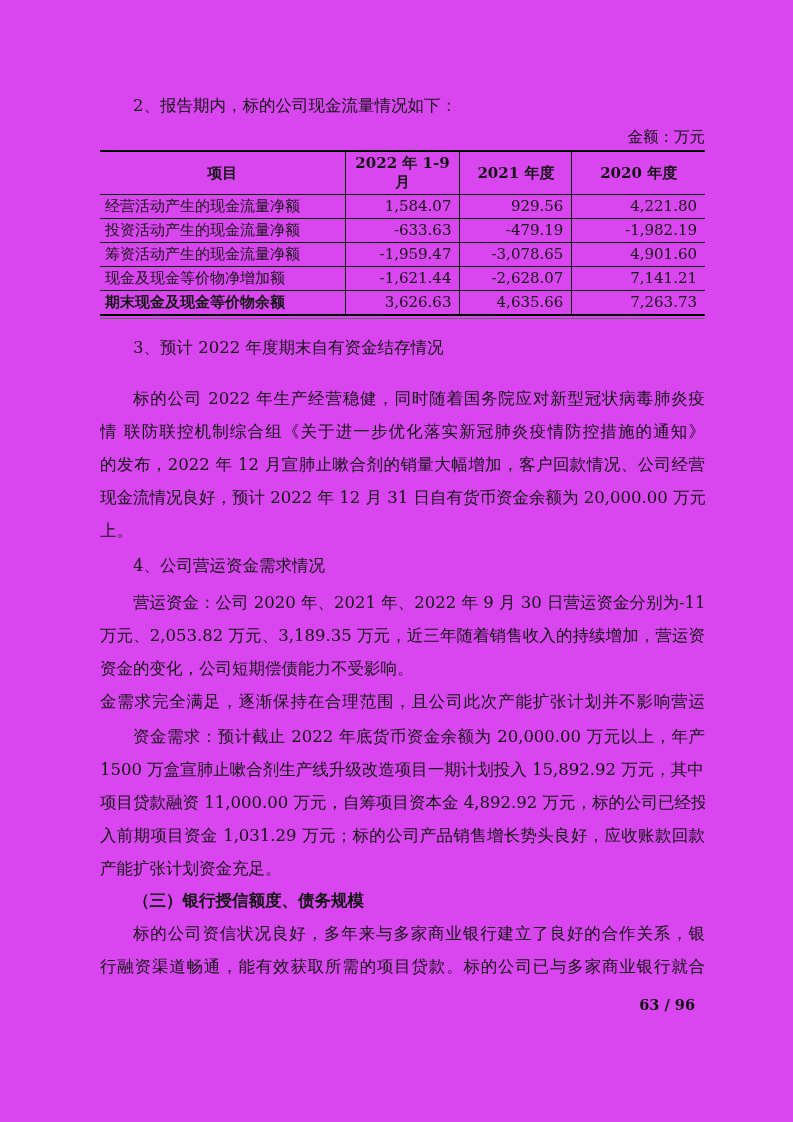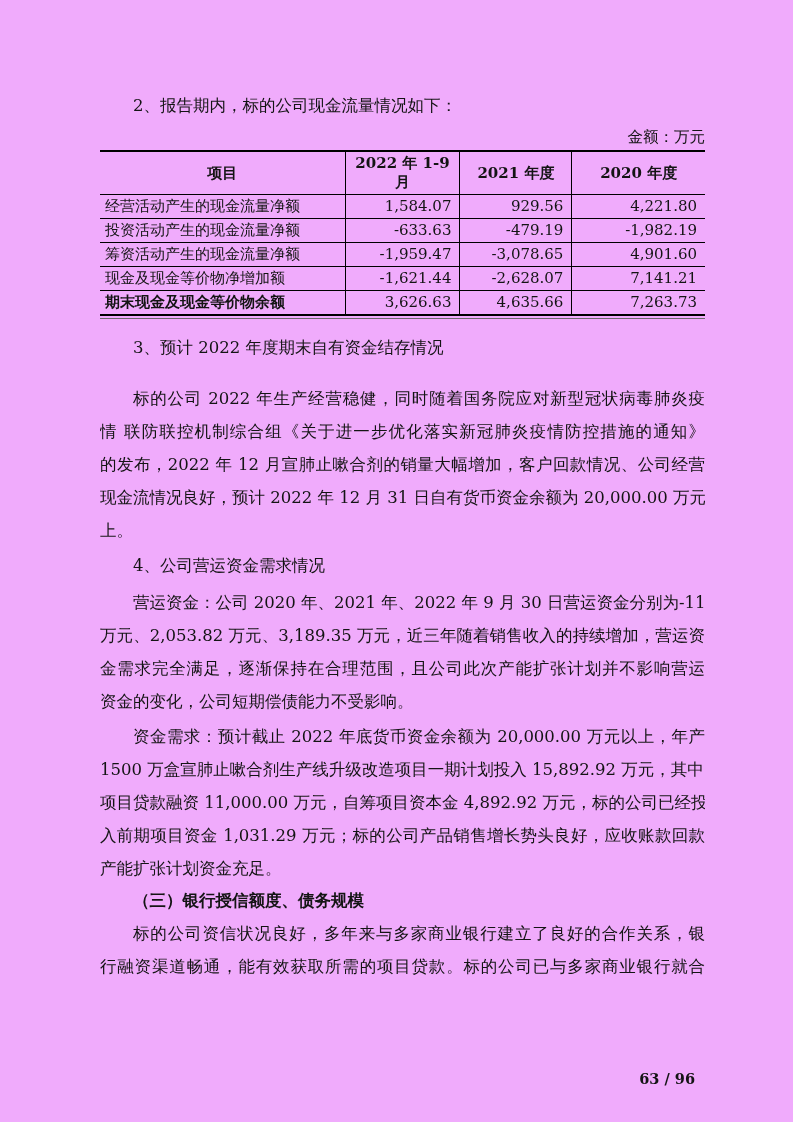"2、报告期内，标的公司现金流量情况如下：" .page { background: #f0abfc -> #d946ef }
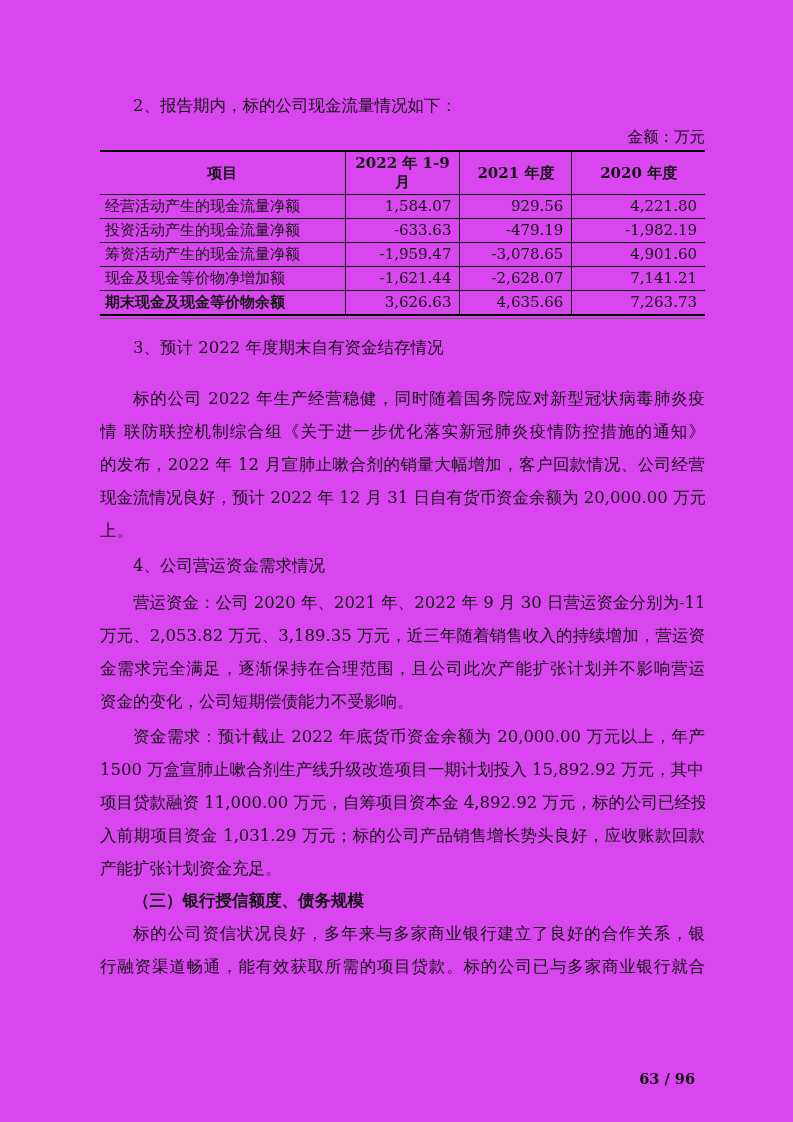"金需求完全满足，逐渐保持在合理范围，且公司此次产能扩张计划并不影响营运" div.line { order: before "资金的变化，公司短期偿债能力不受影响。" -> after "资金的变化，公司短期偿债能力不受影响。" }
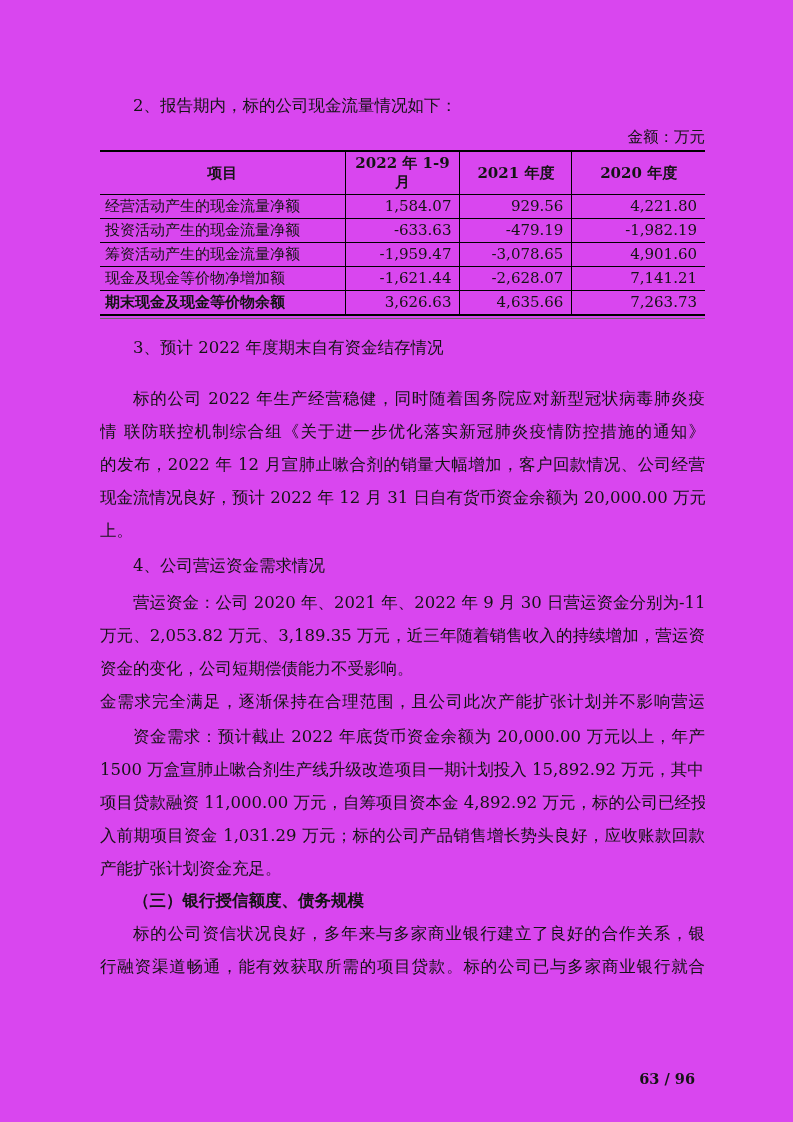"63 / 96" .footer { top: 1070px -> 996px }
